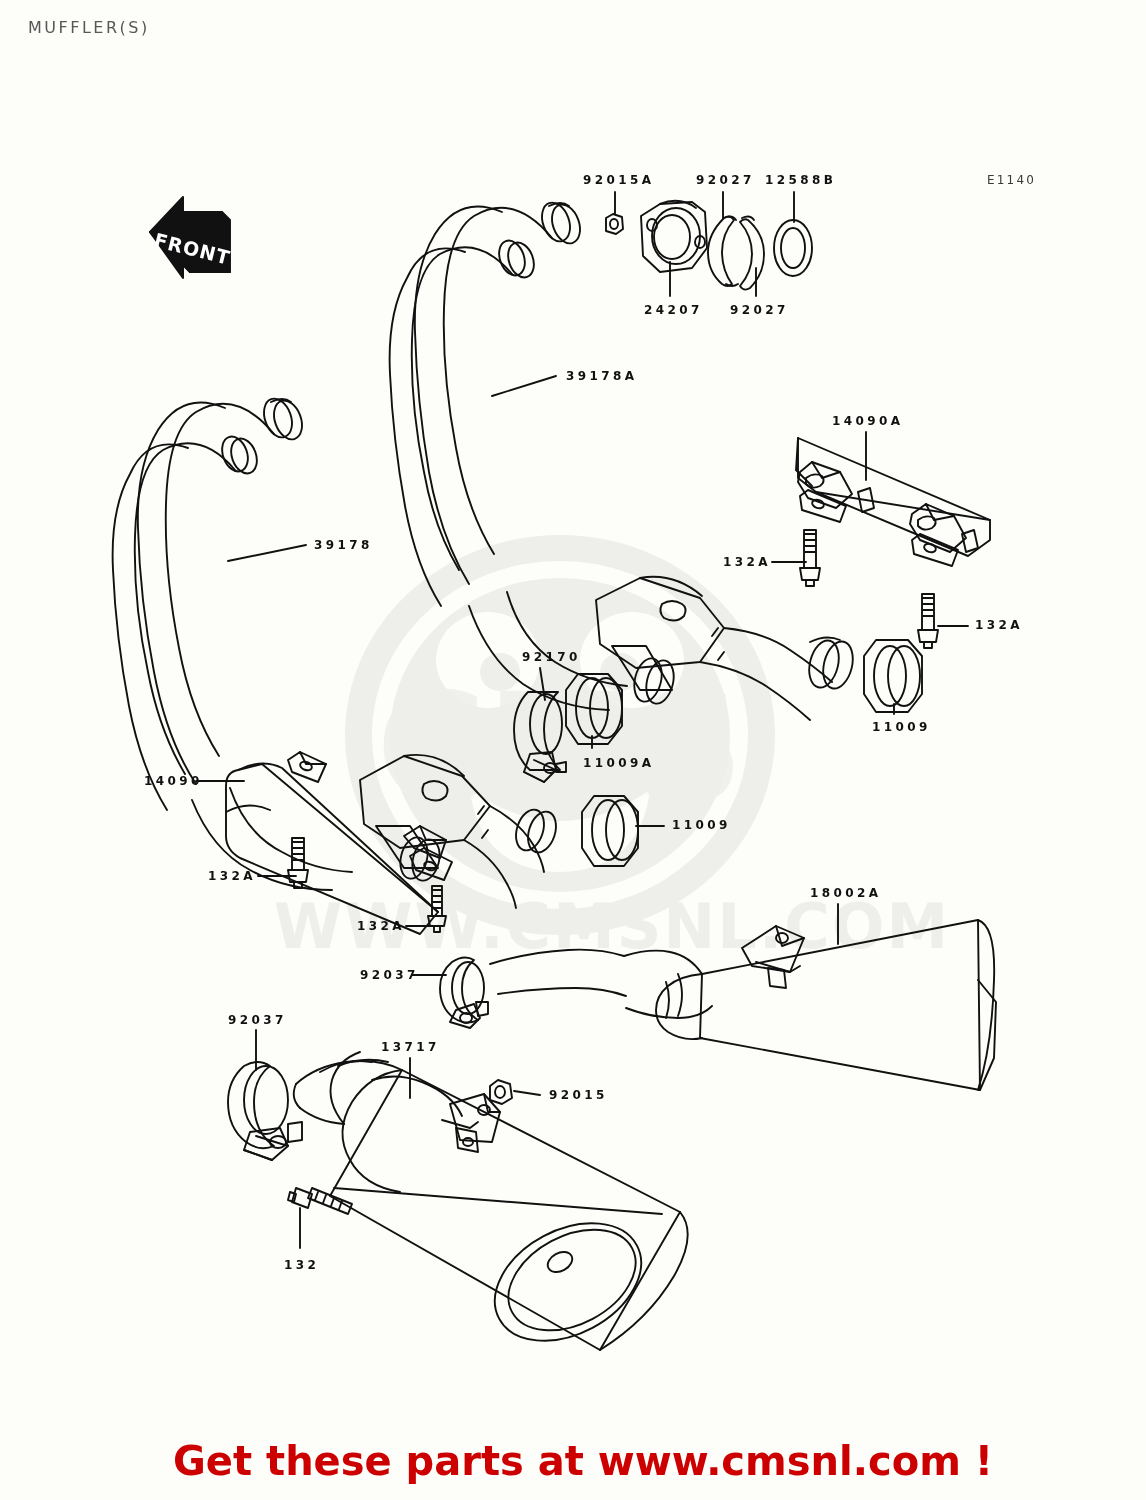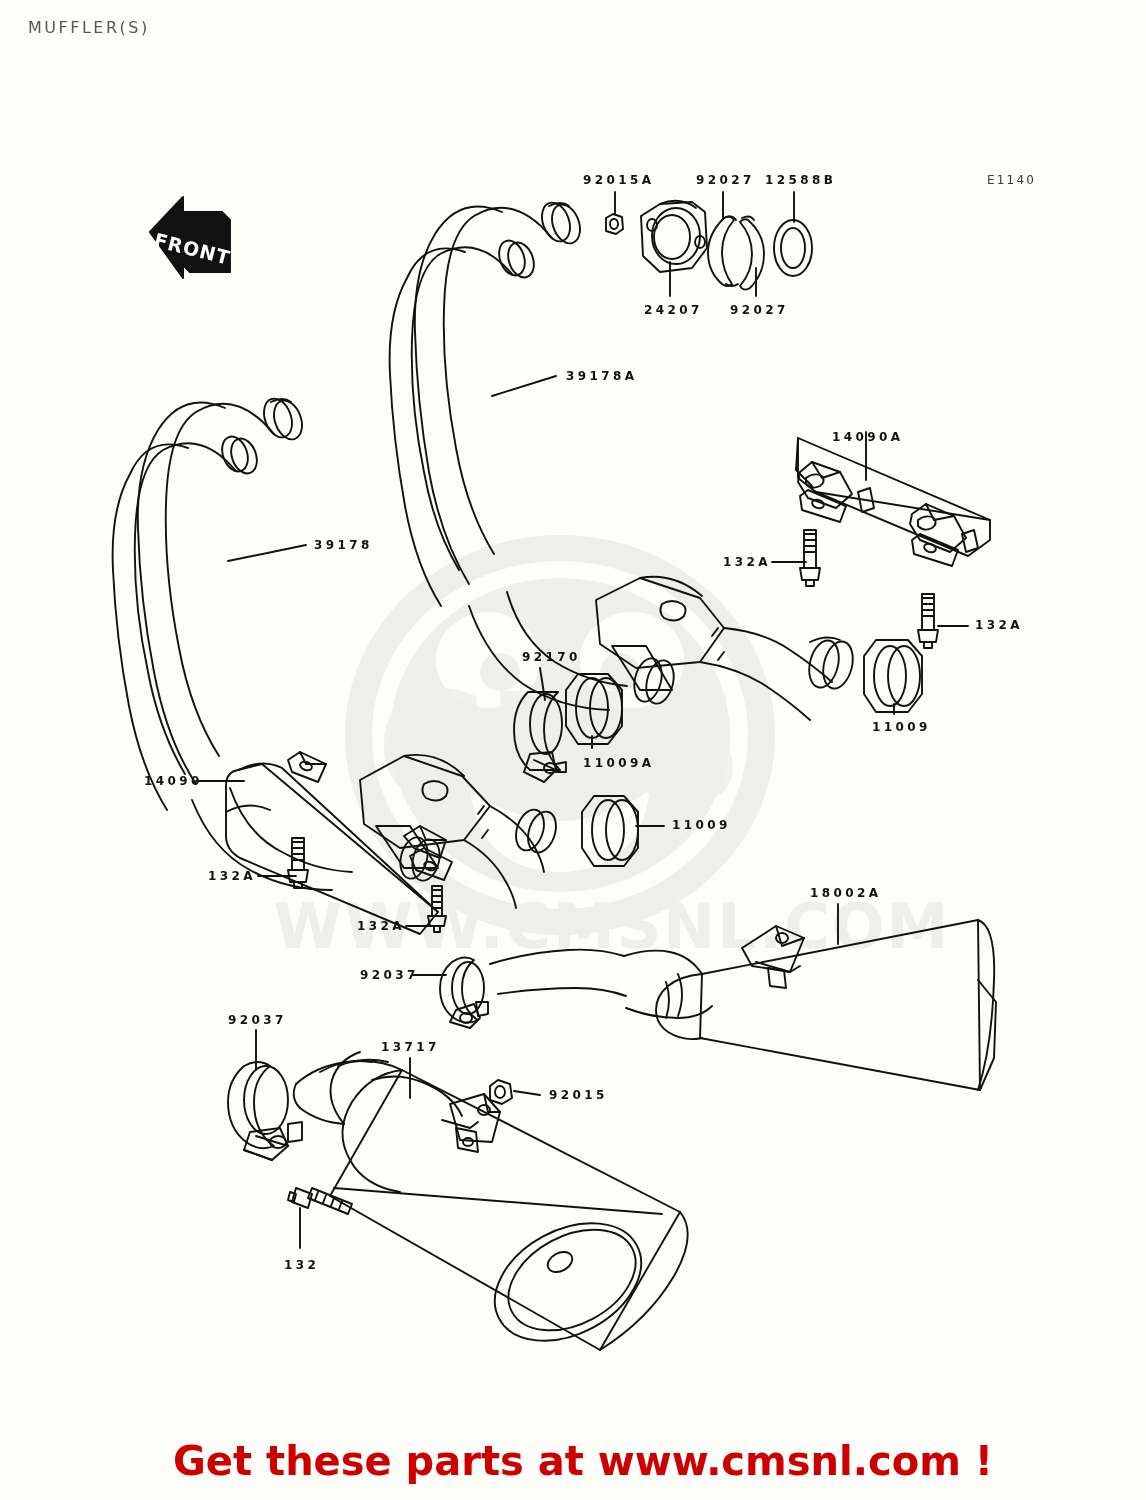"14090A" div.part-label { margin-top: 16px -> none }
